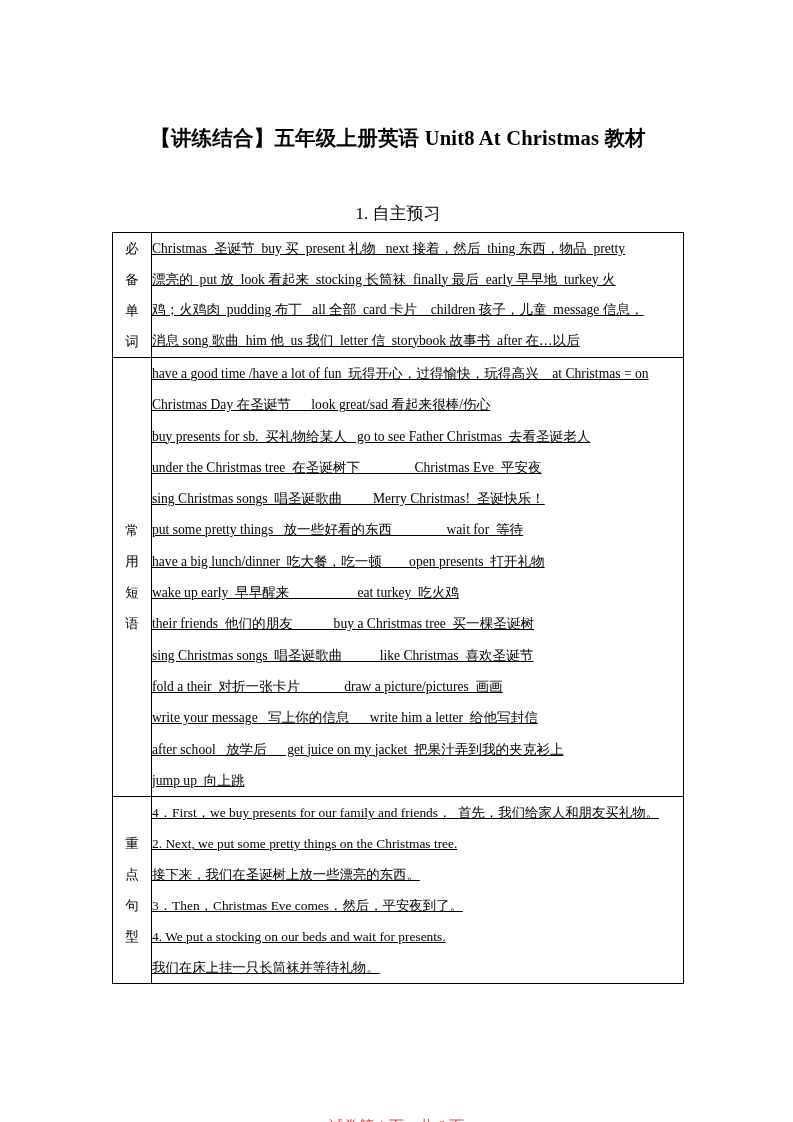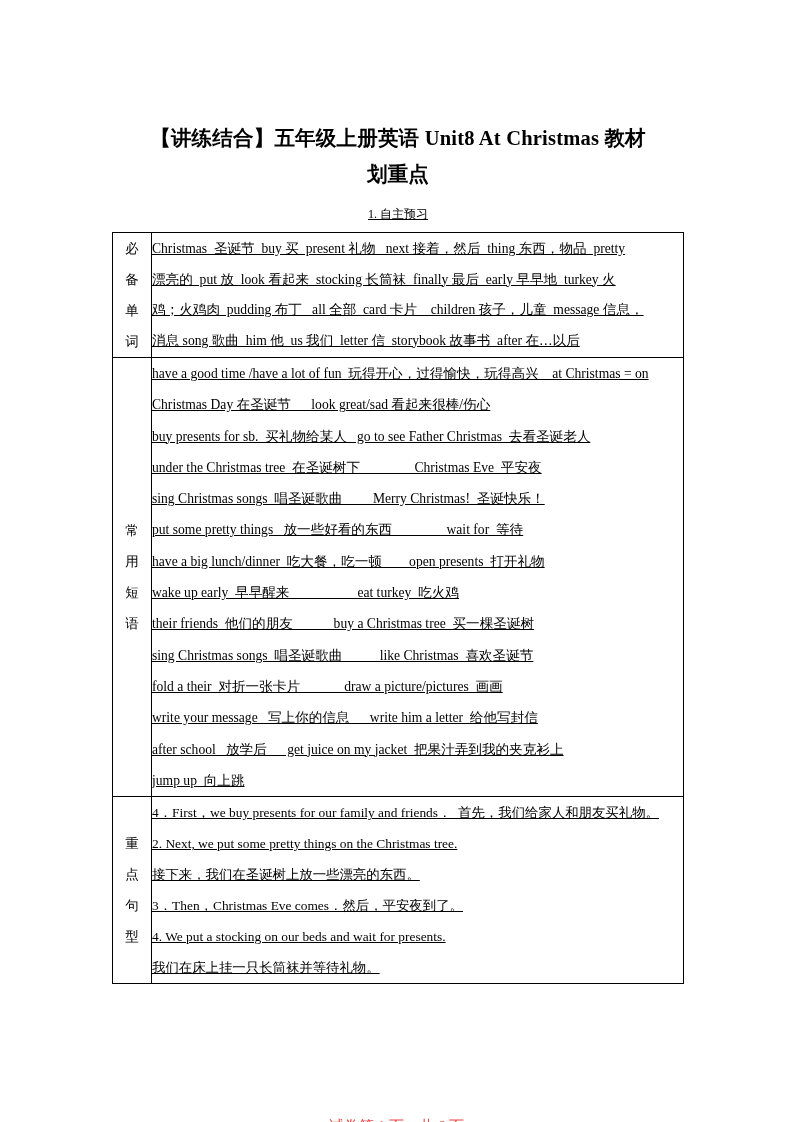"划重点" div { html: <div>划重点</div> -> none }
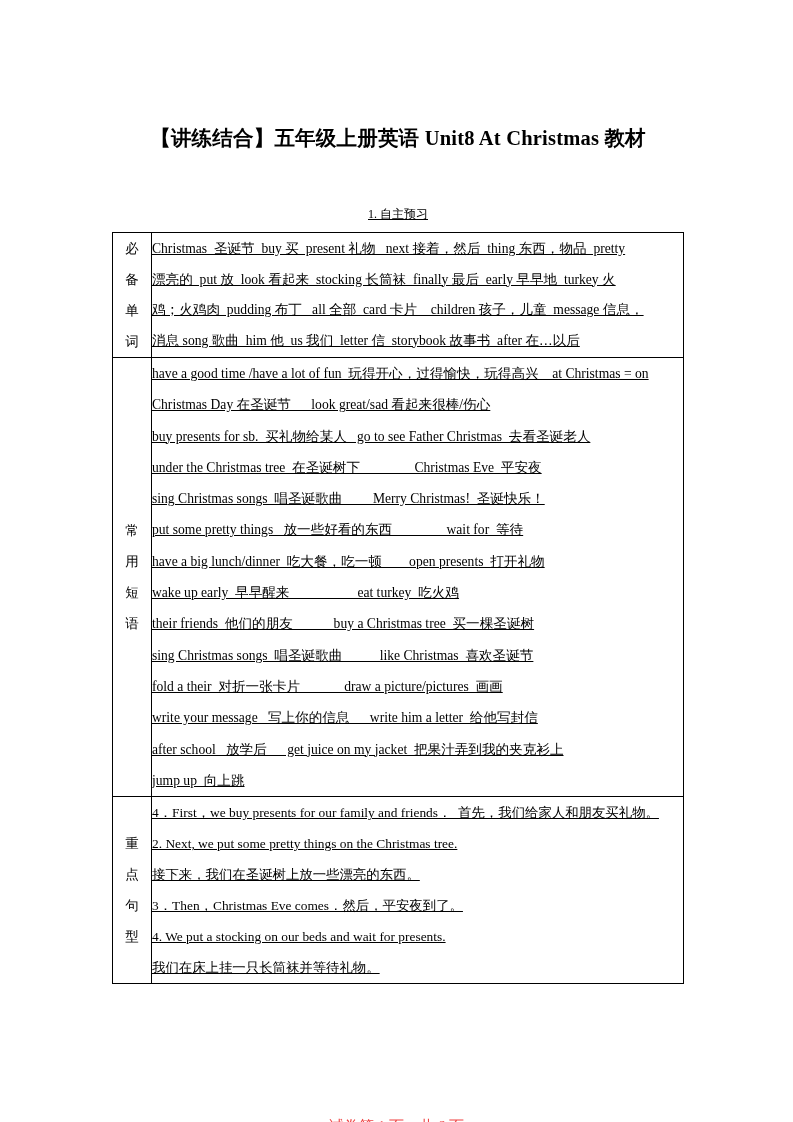"1. 自主预习" .section-heading { font-size: 12px -> 17px; text-decoration: underline -> none }
